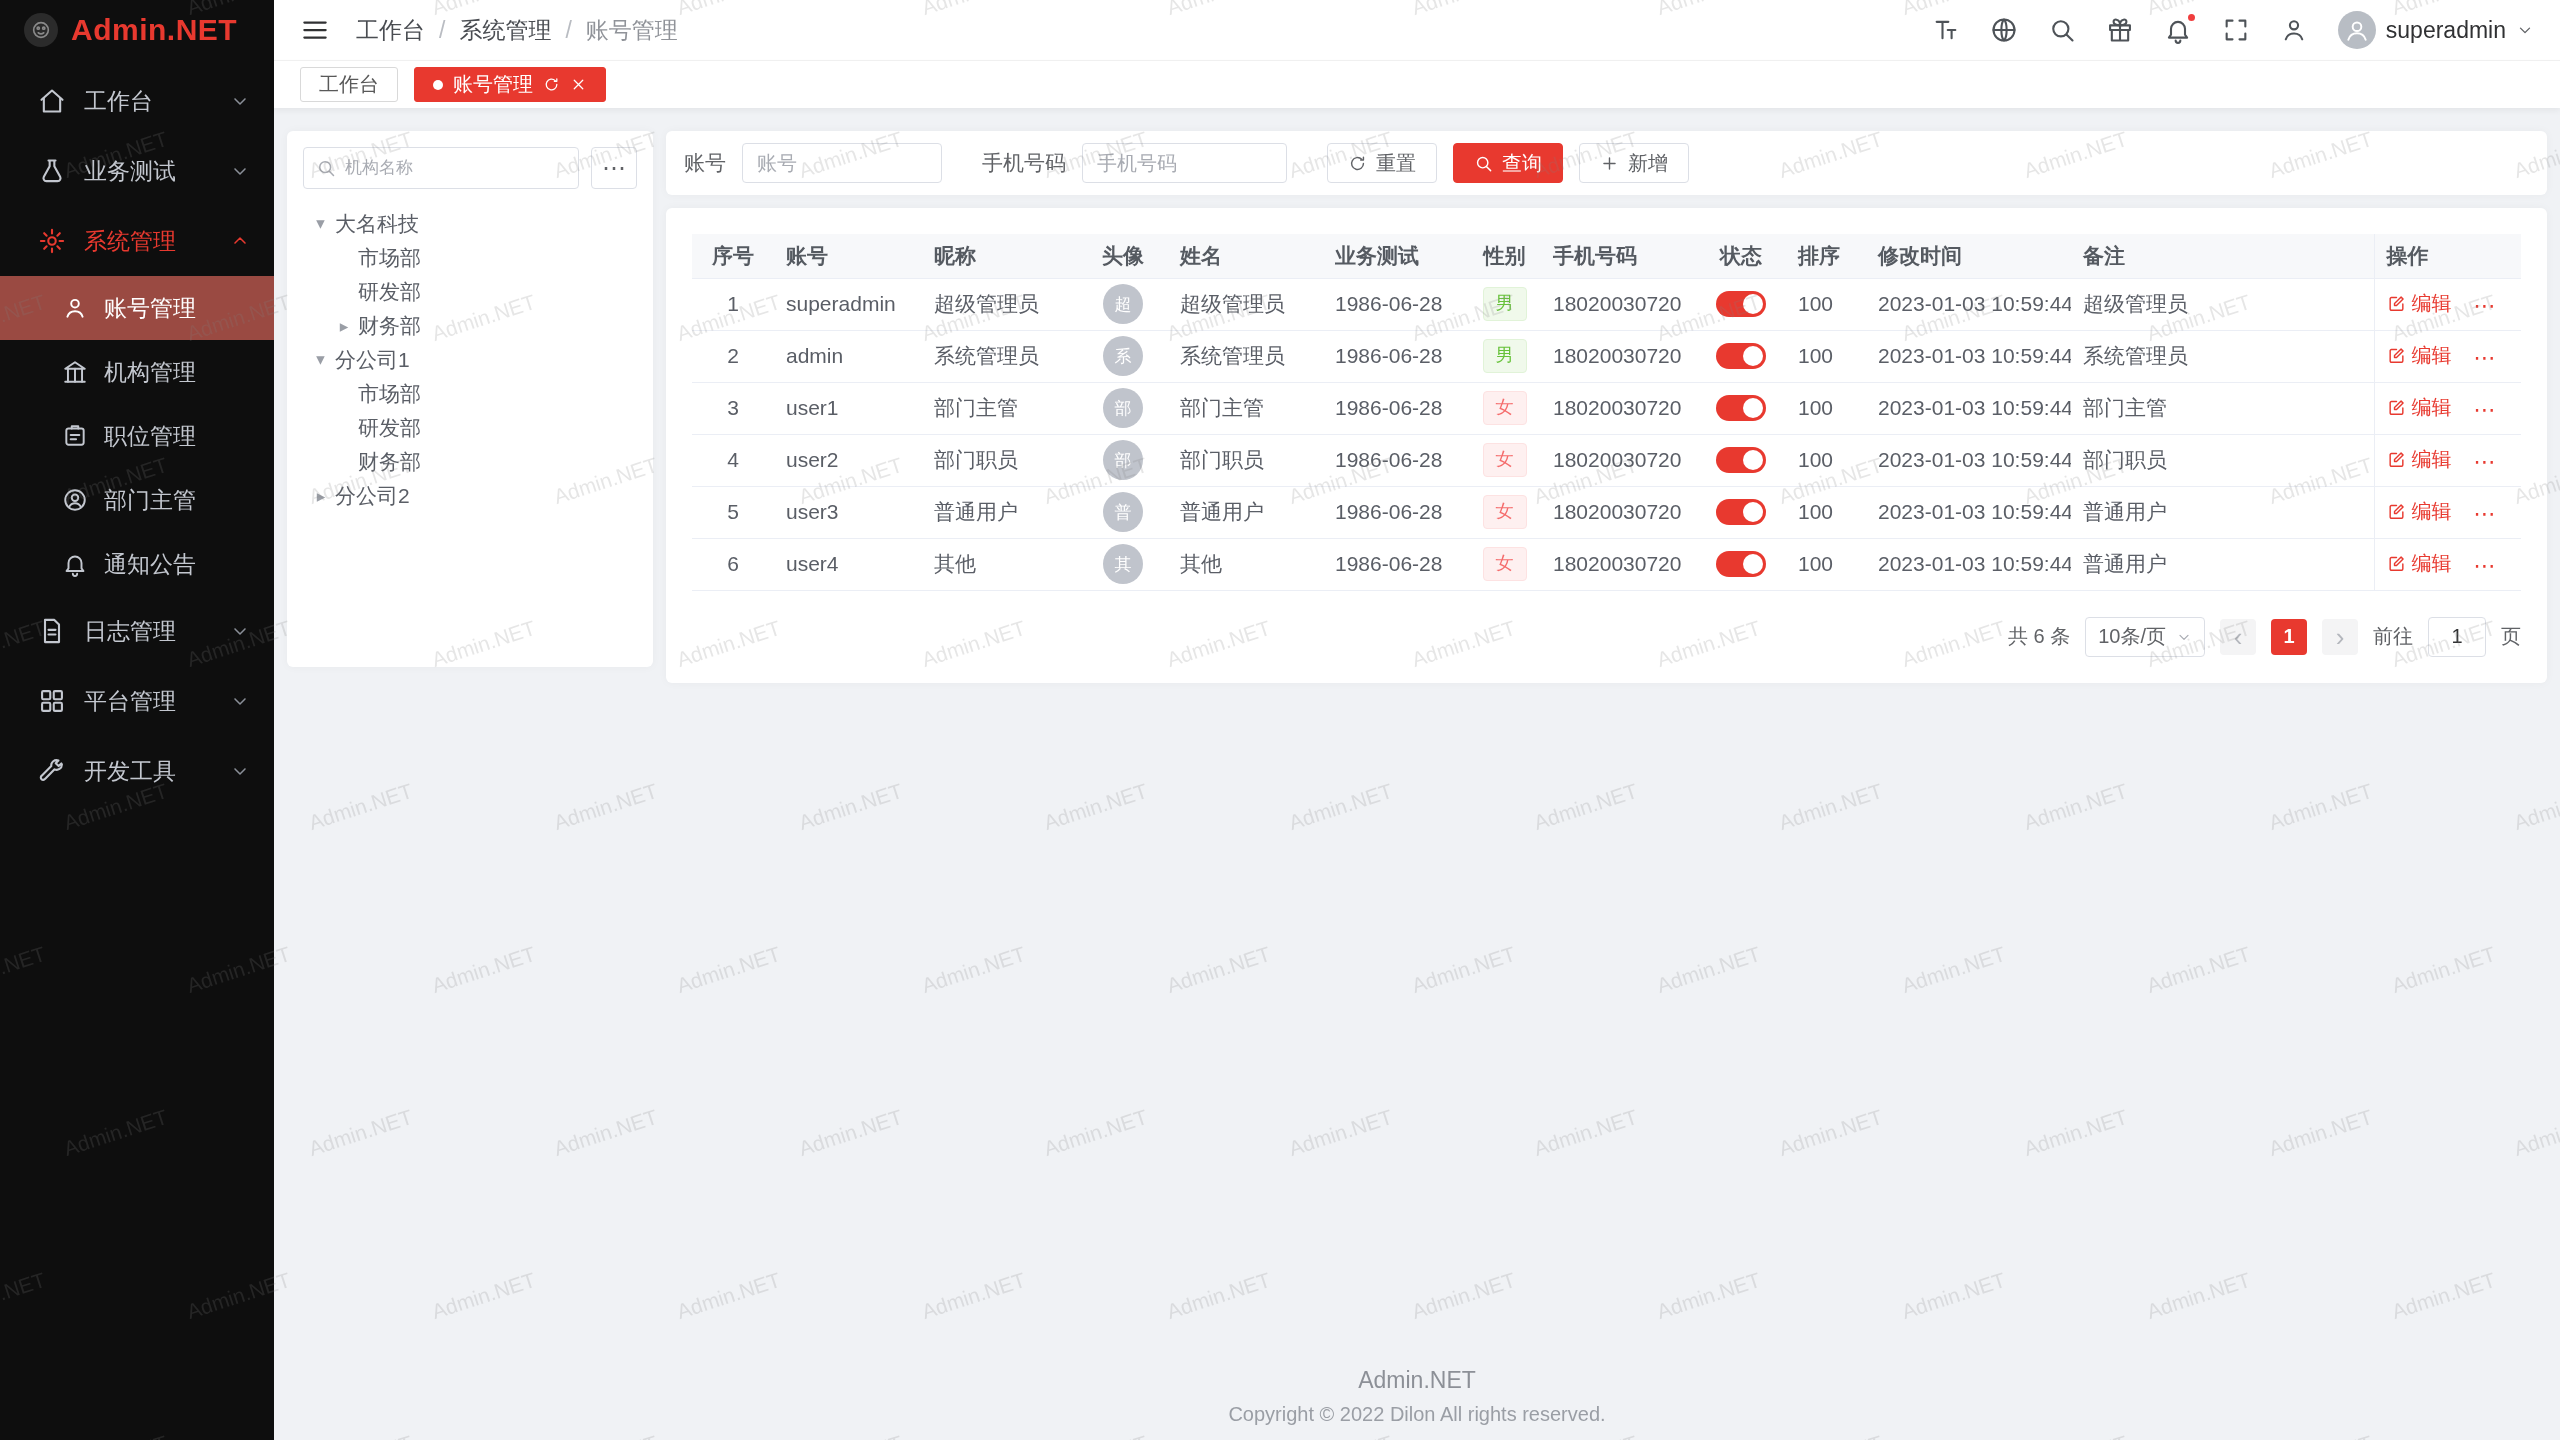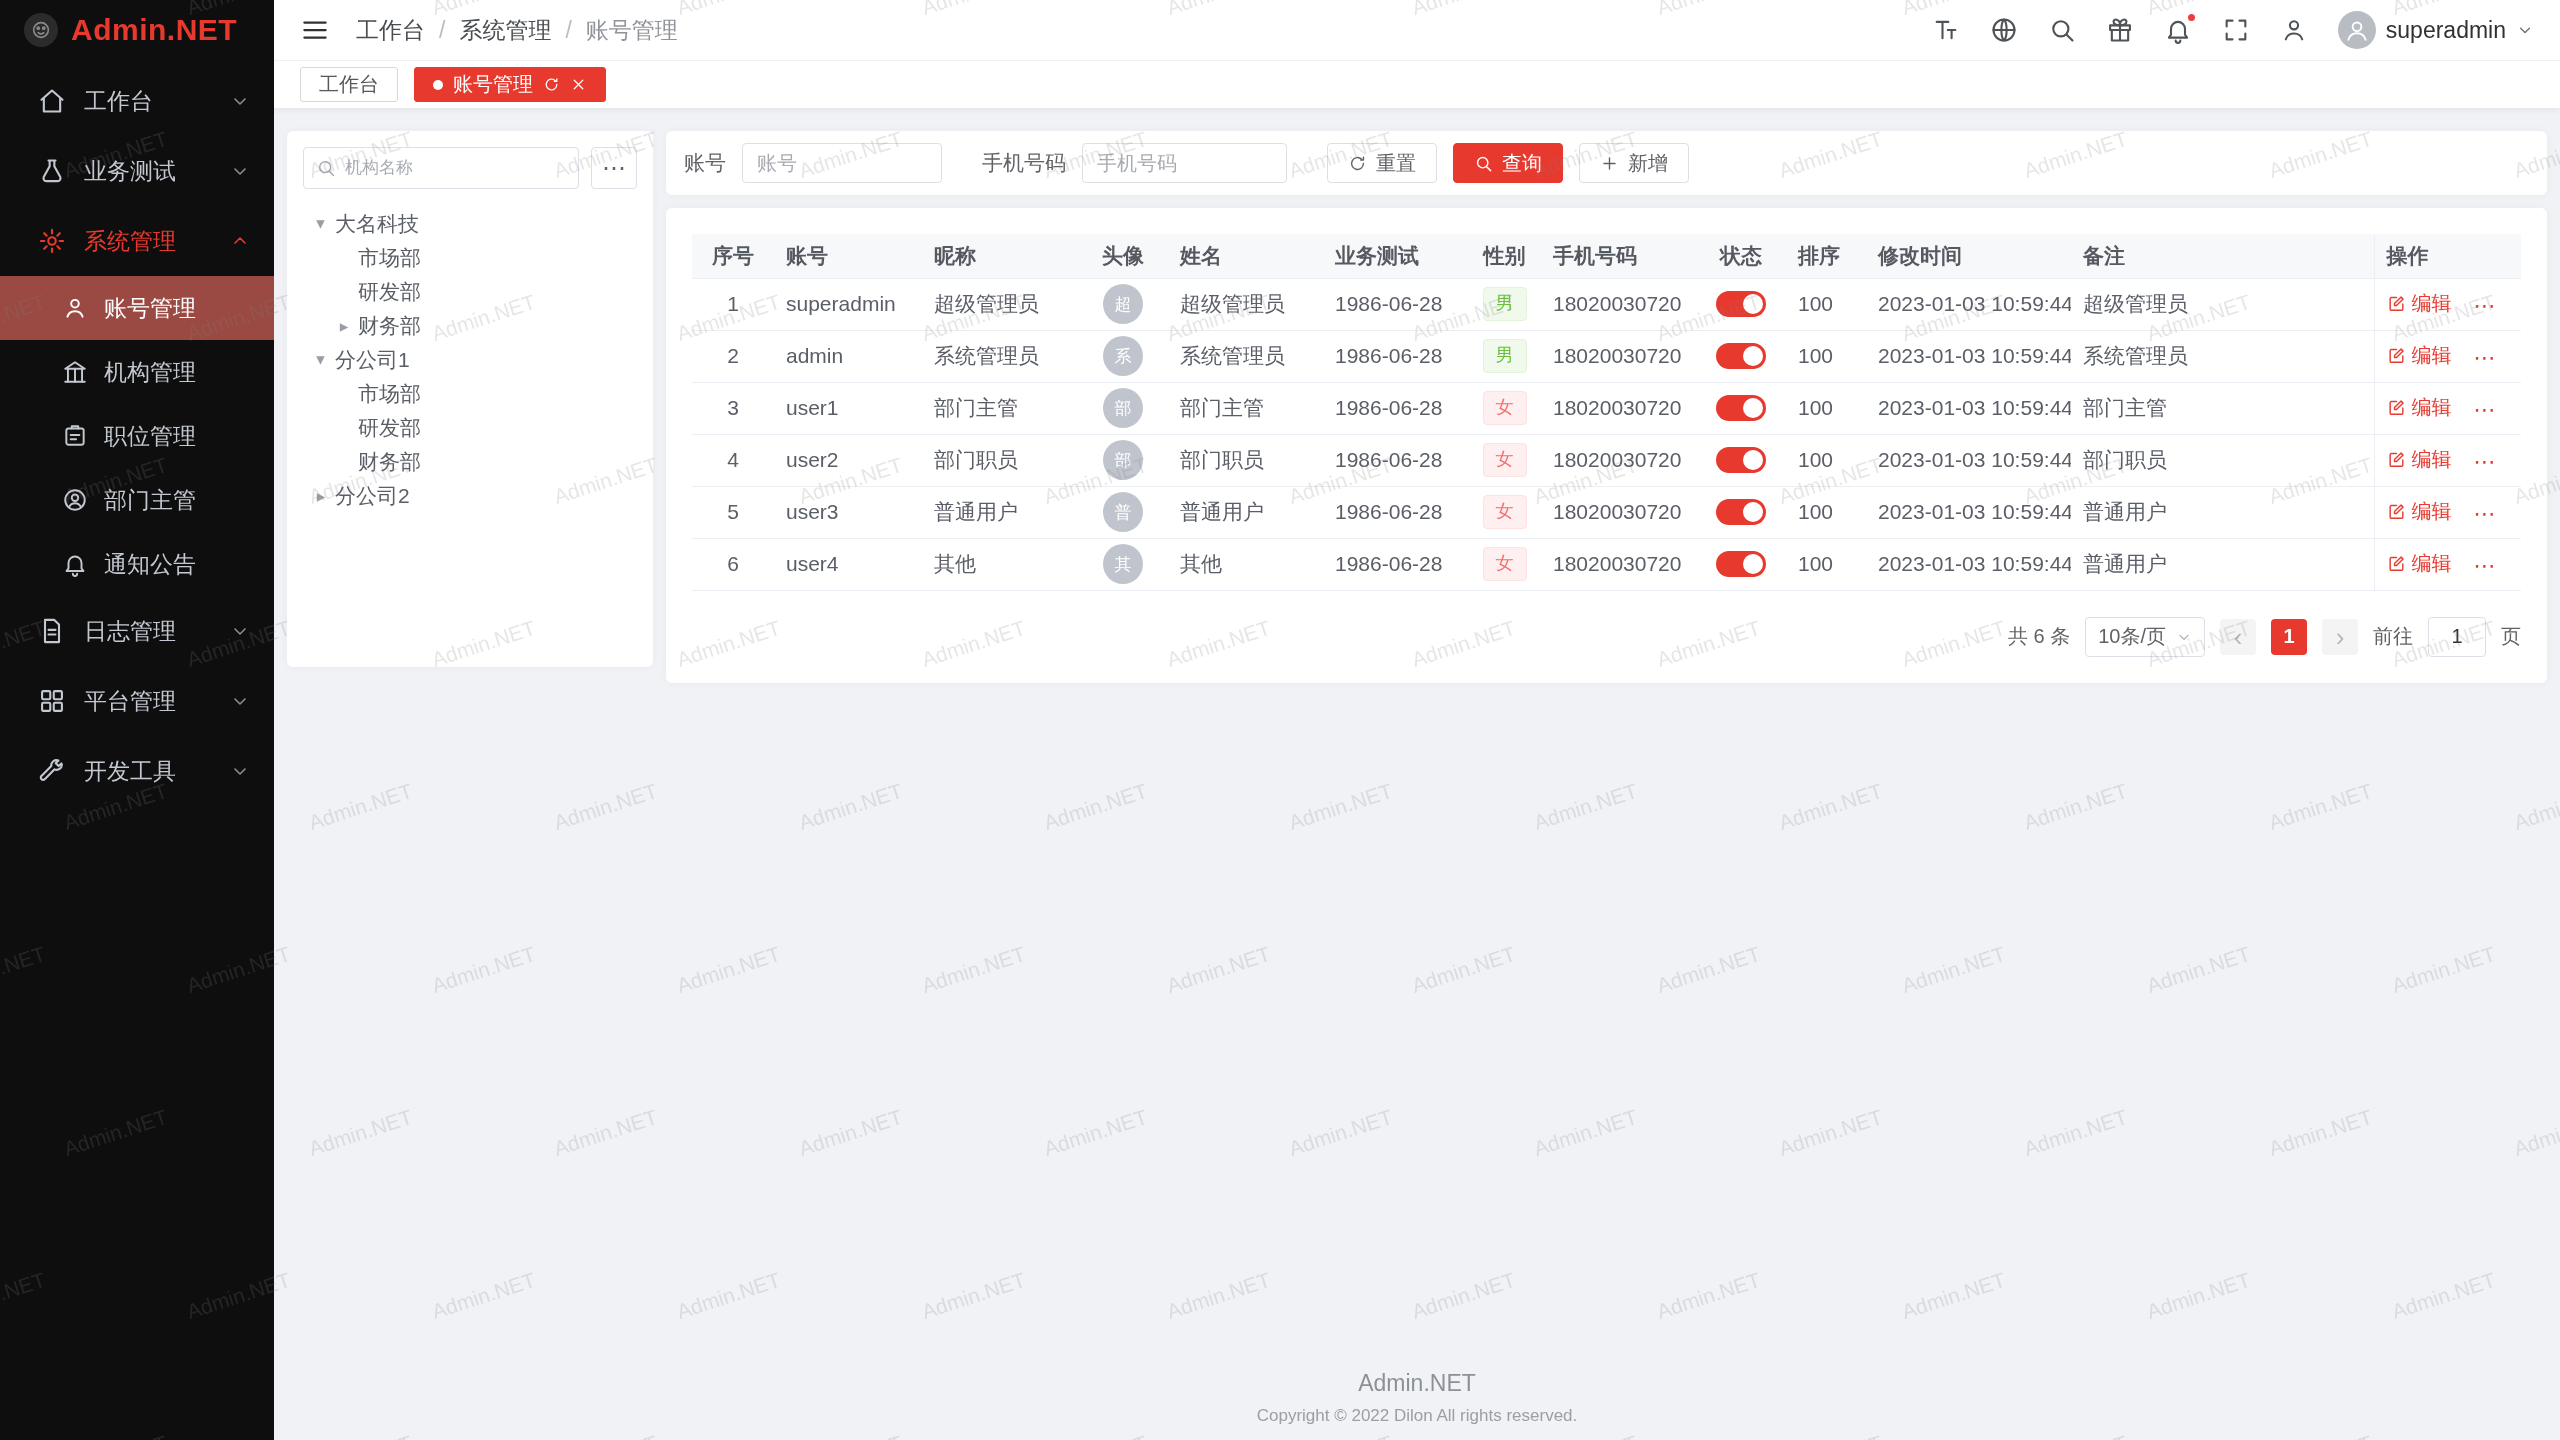"Copyright © 2022 Dilon All" .footer-copy { font-size: 17px -> 20px }
